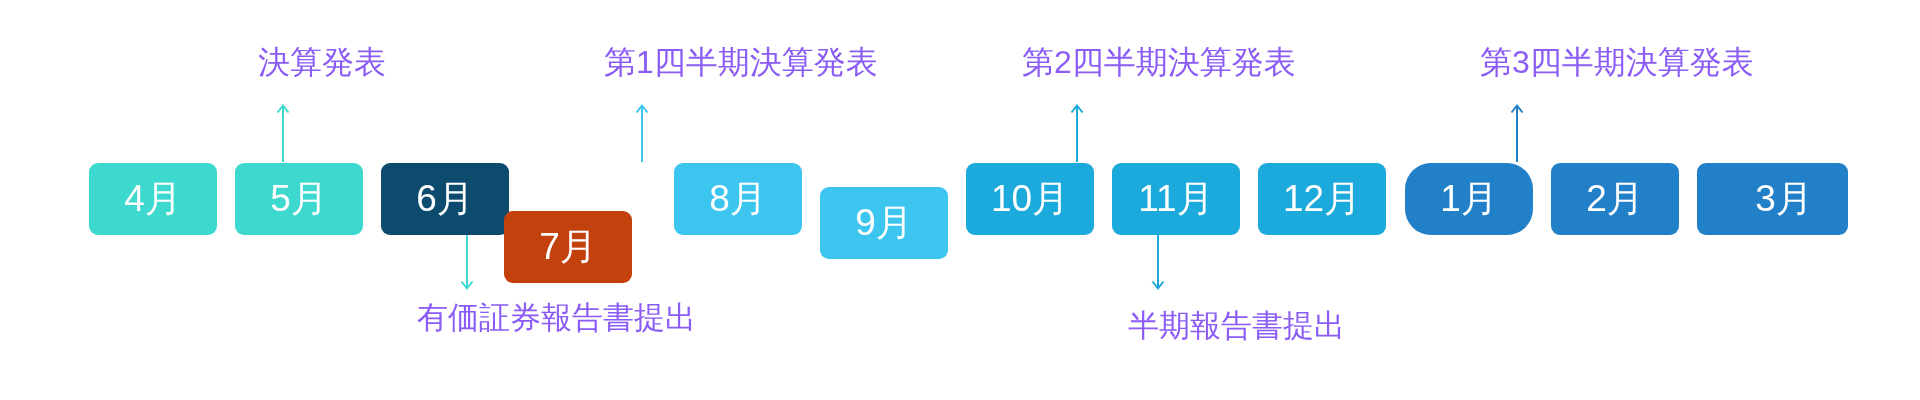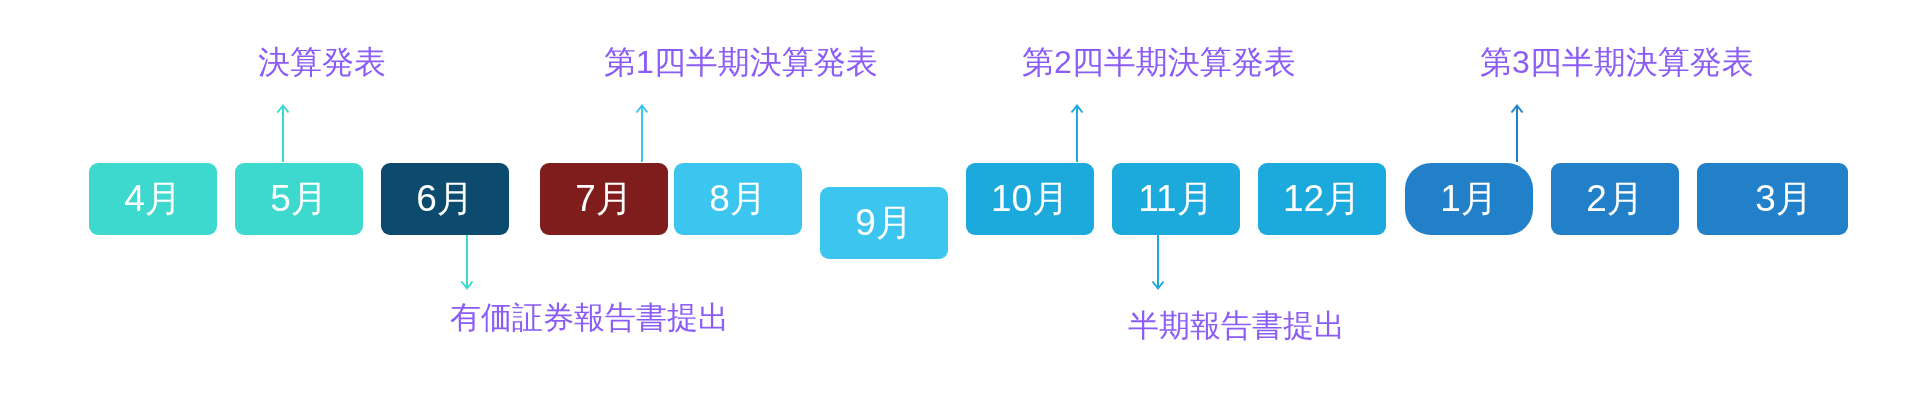"7月" div.month { background-color: #7f1d1d -> #c2410c; left: 540px -> 504px; margin-top: none -> 48px }
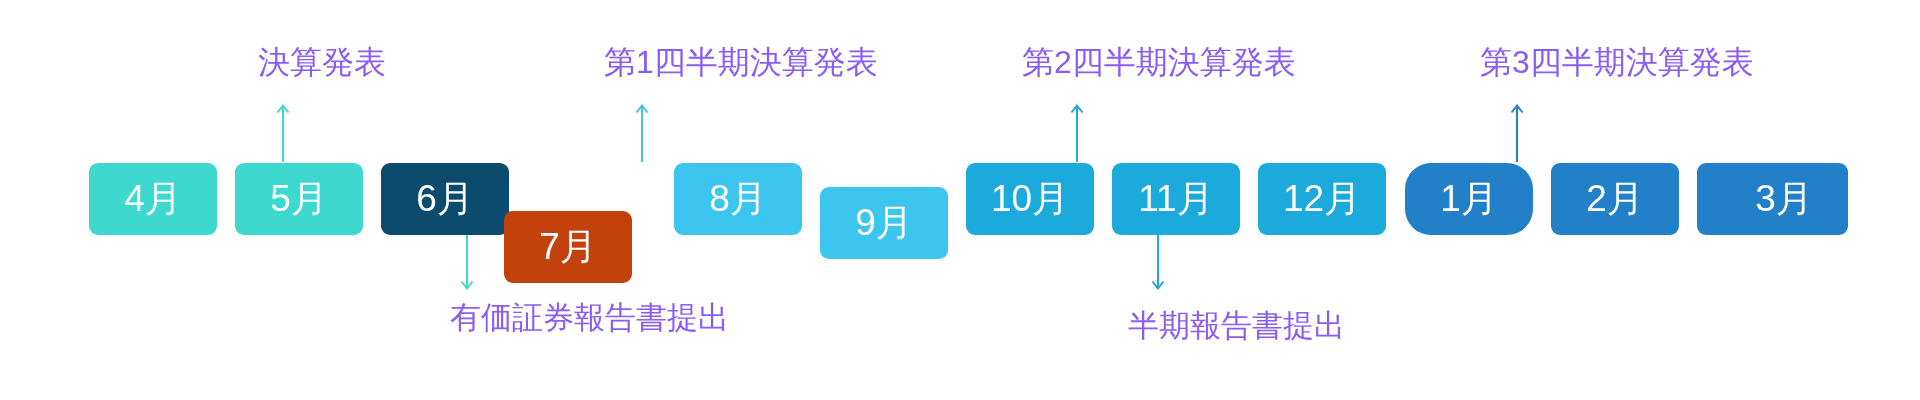"有価証券報告書提出" div.event-label { left: 450px -> 417px }
